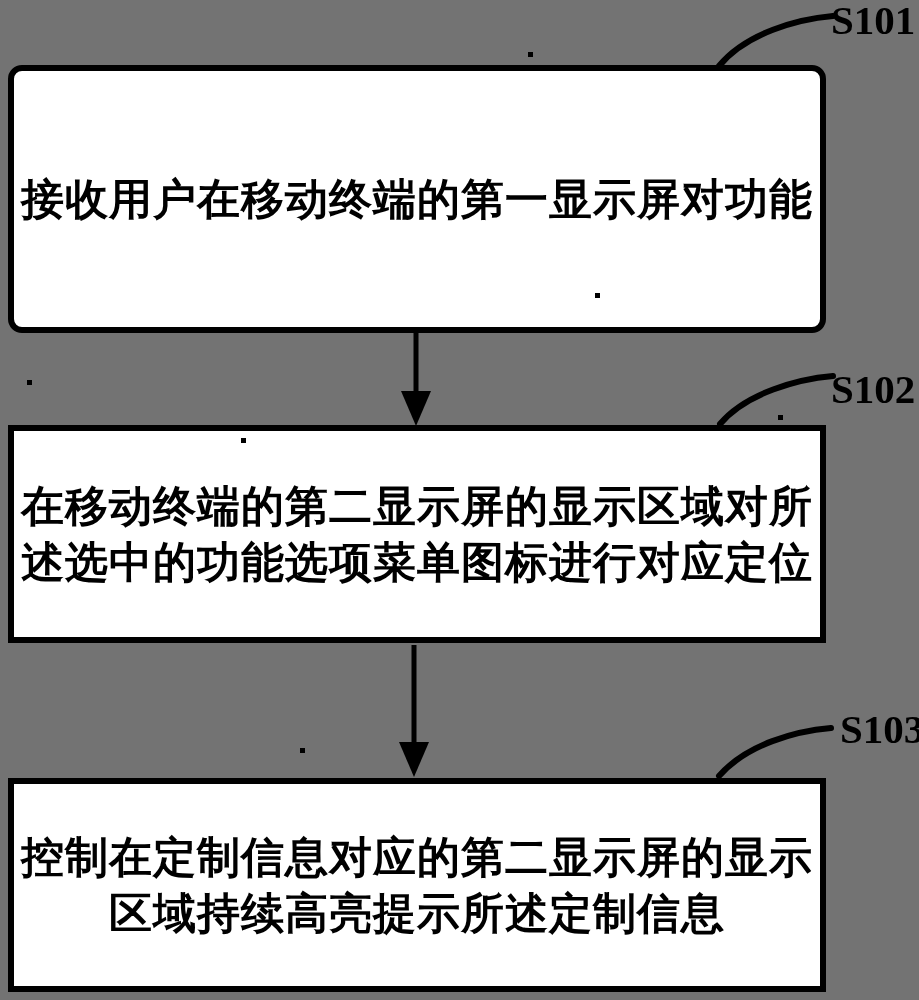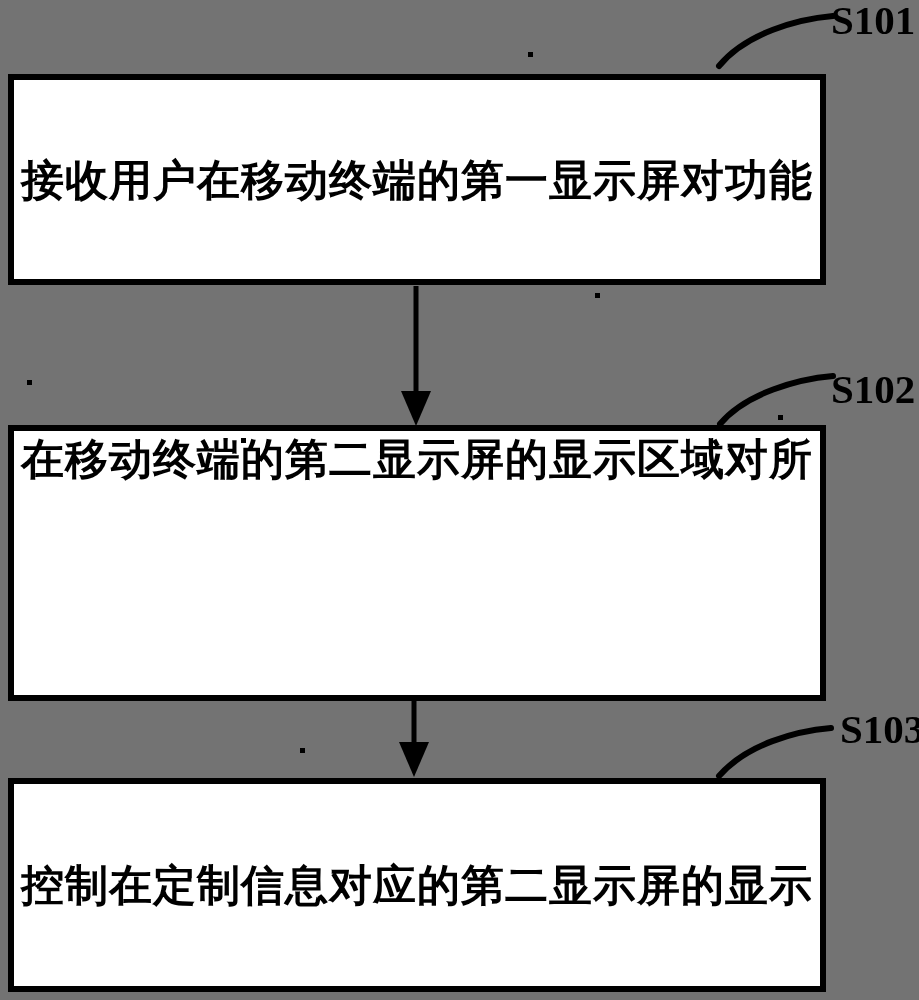"接收用户在移动终端的第一显示屏对功能" .box-1 { border-radius: none -> 14px; height: 211px -> 268px; top: 74px -> 65px }
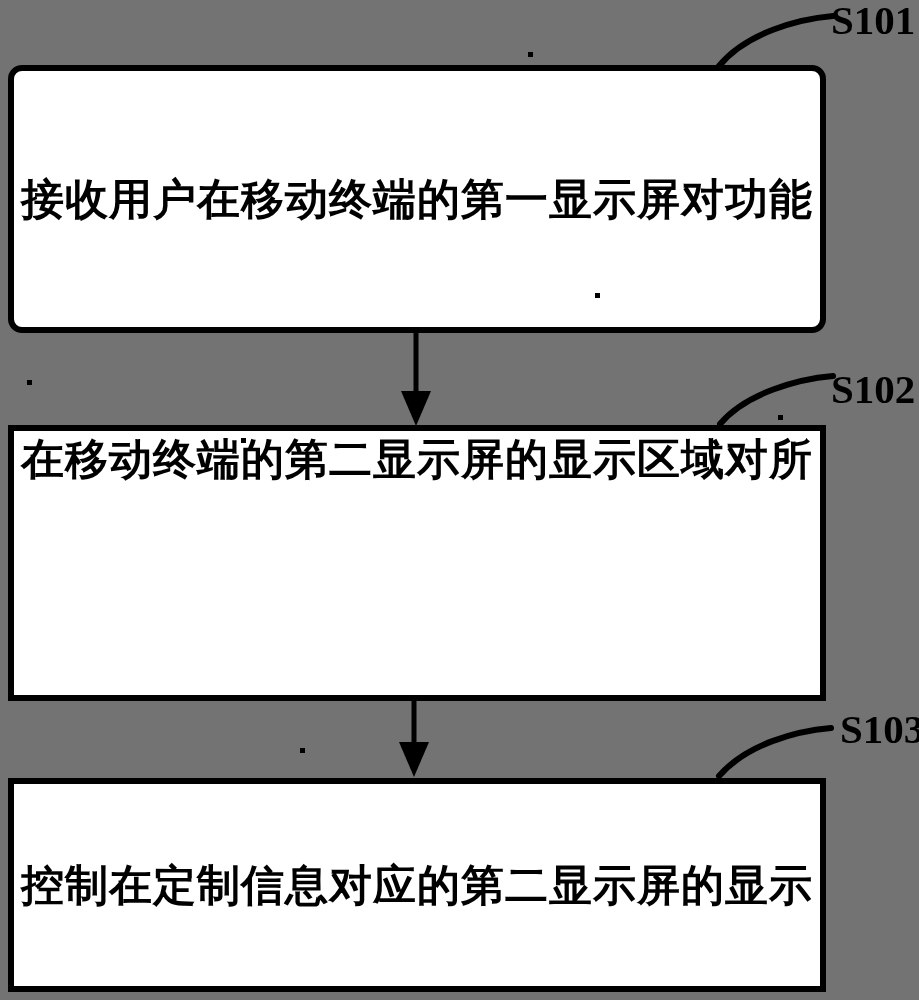"在移动终端的第二显示屏的显示区域对所" .box-2 { height: 276px -> 218px; justify-content: space-between -> none }
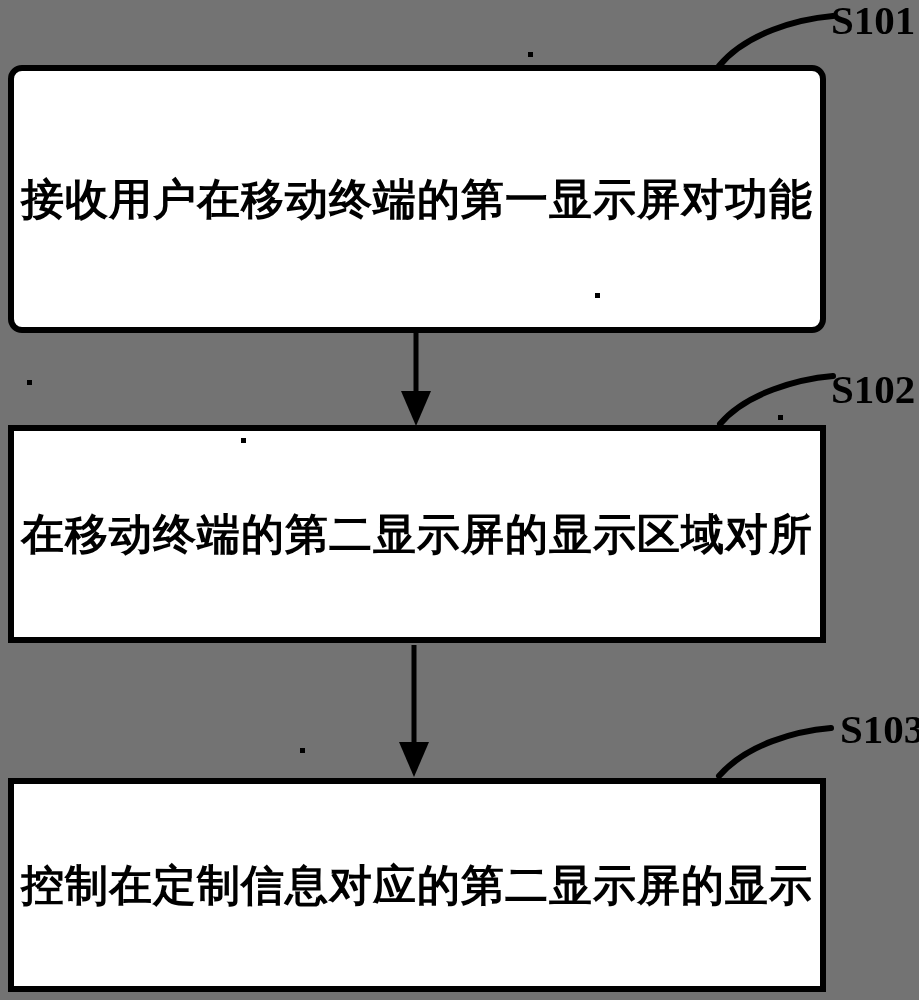"述选中的功能选项菜单图标进行对应定位" div.bline { html: none -> <div>述选中的功能选项菜单图标进行对应定位</div> }
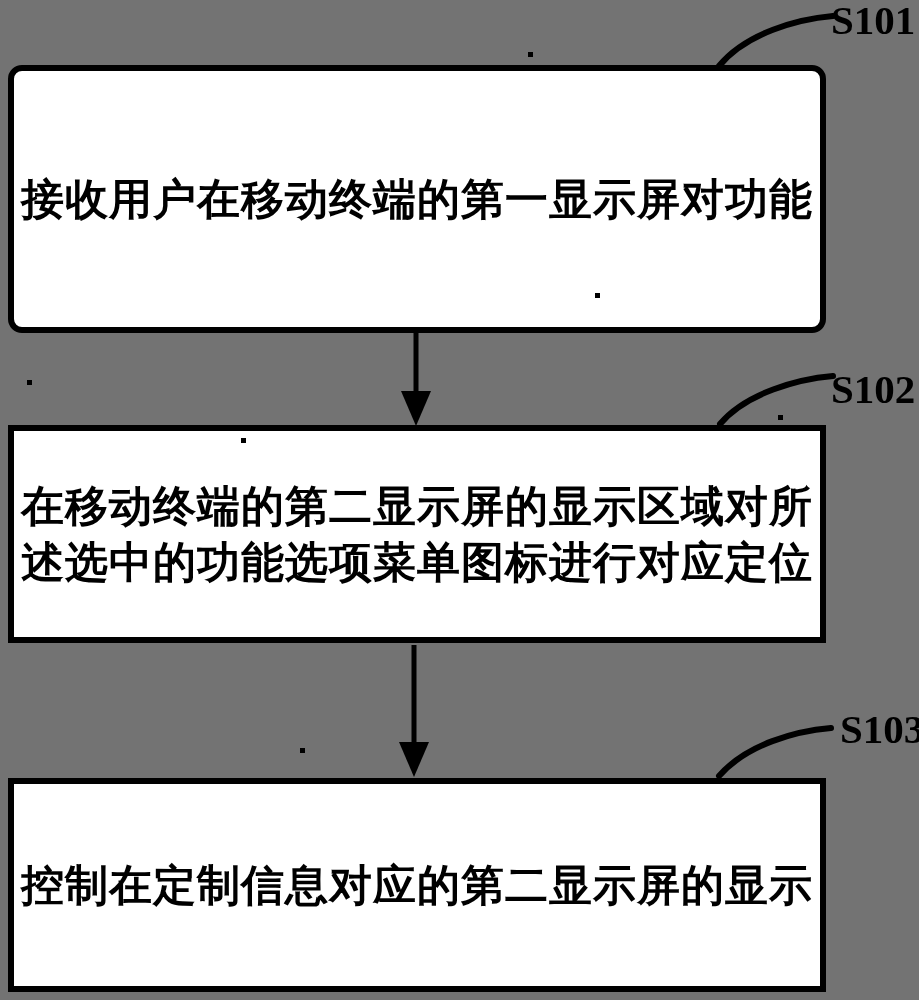"区域持续高亮提示所述定制信息" div.bline { html: none -> <div>区域持续高亮提示所述定制信息</div> }
